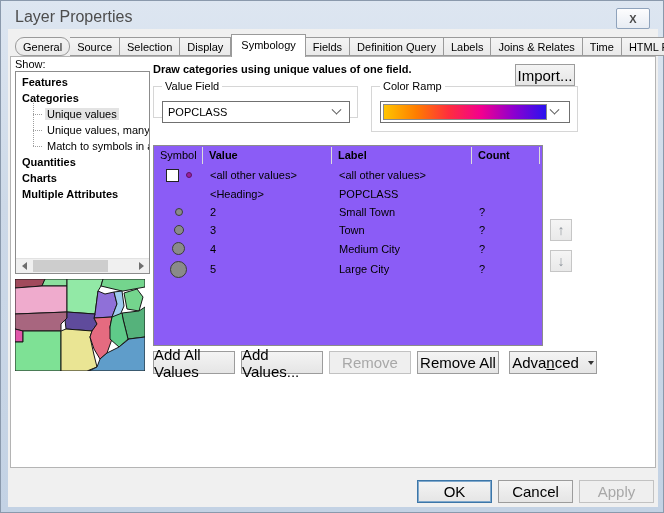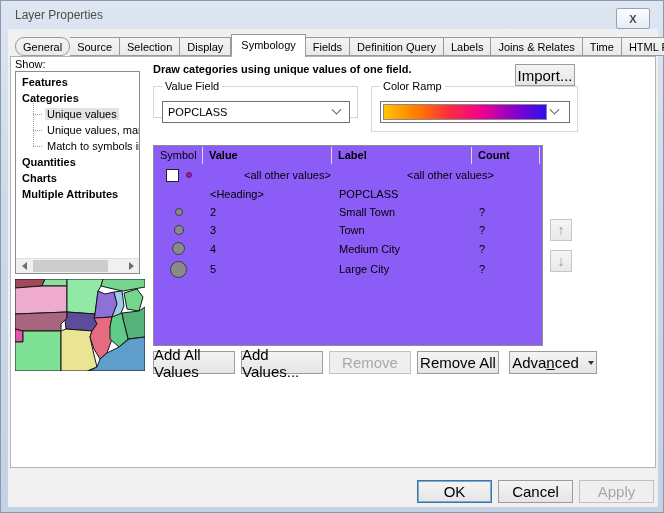"Layer Properties" .title { font-size: 12px -> 16px }
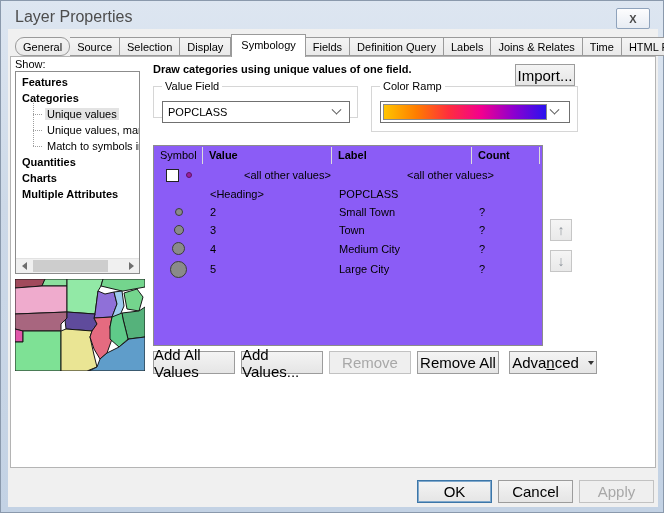"Features" .tree { width: 125px -> 135px }
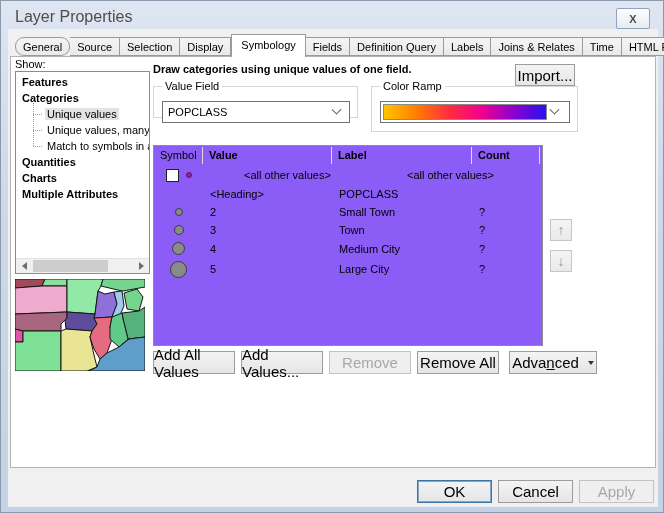"<all other values>" div.trow { gap: 34px -> none }
